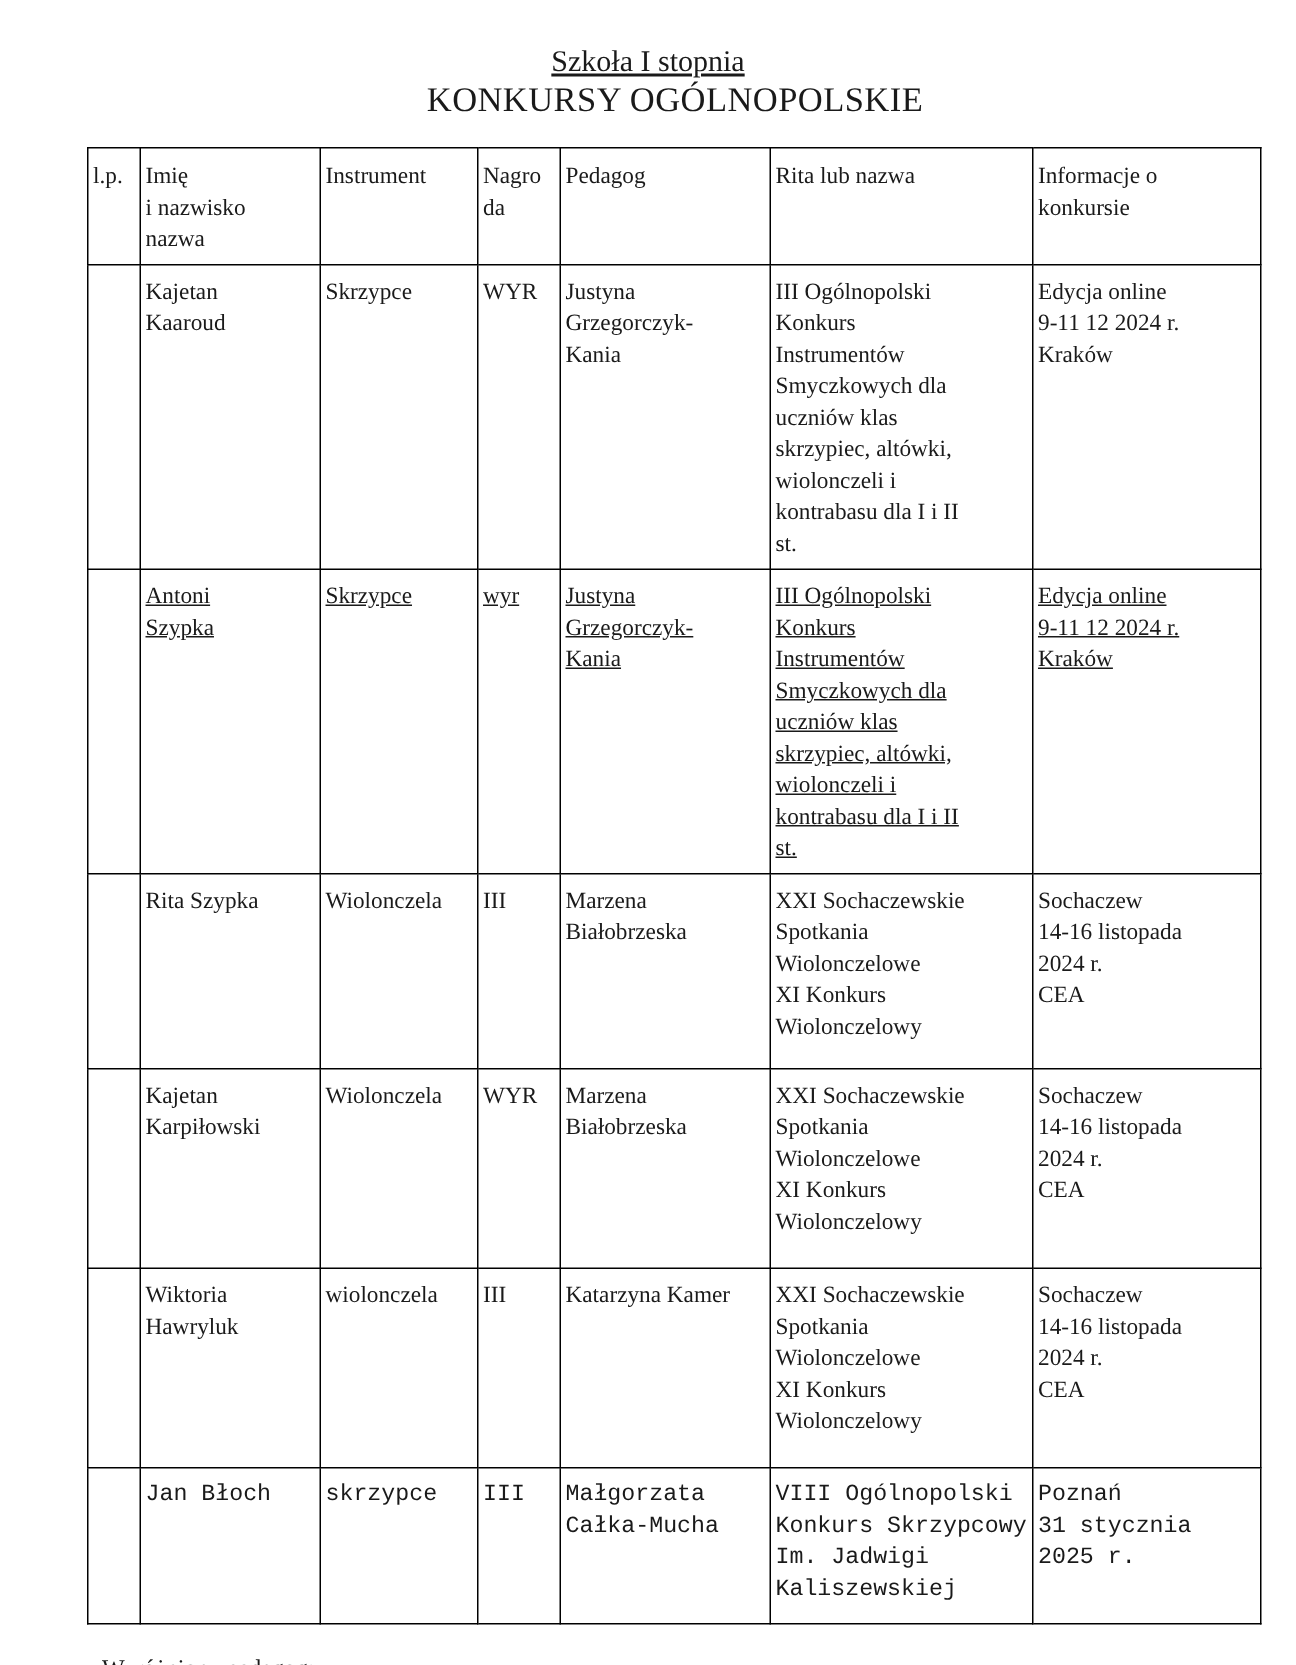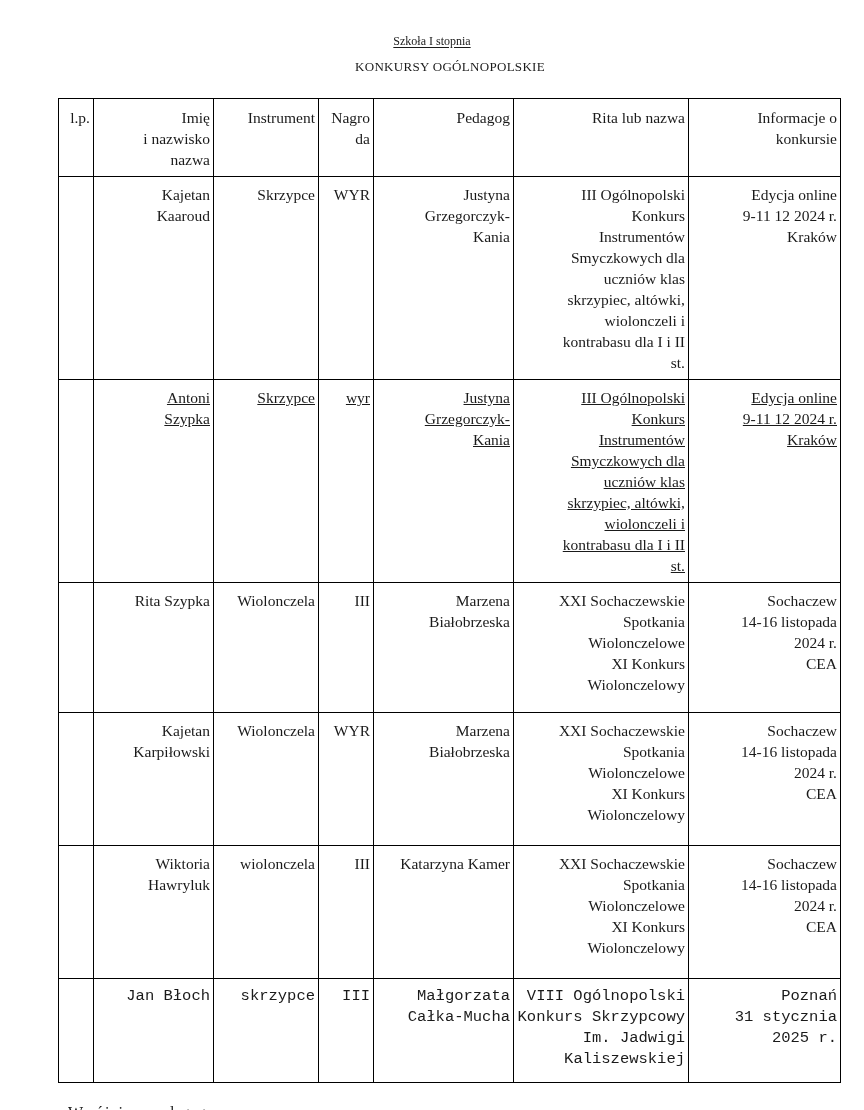"Szkoła I stopnia" .title-line1 { font-size: 12px -> 20px }
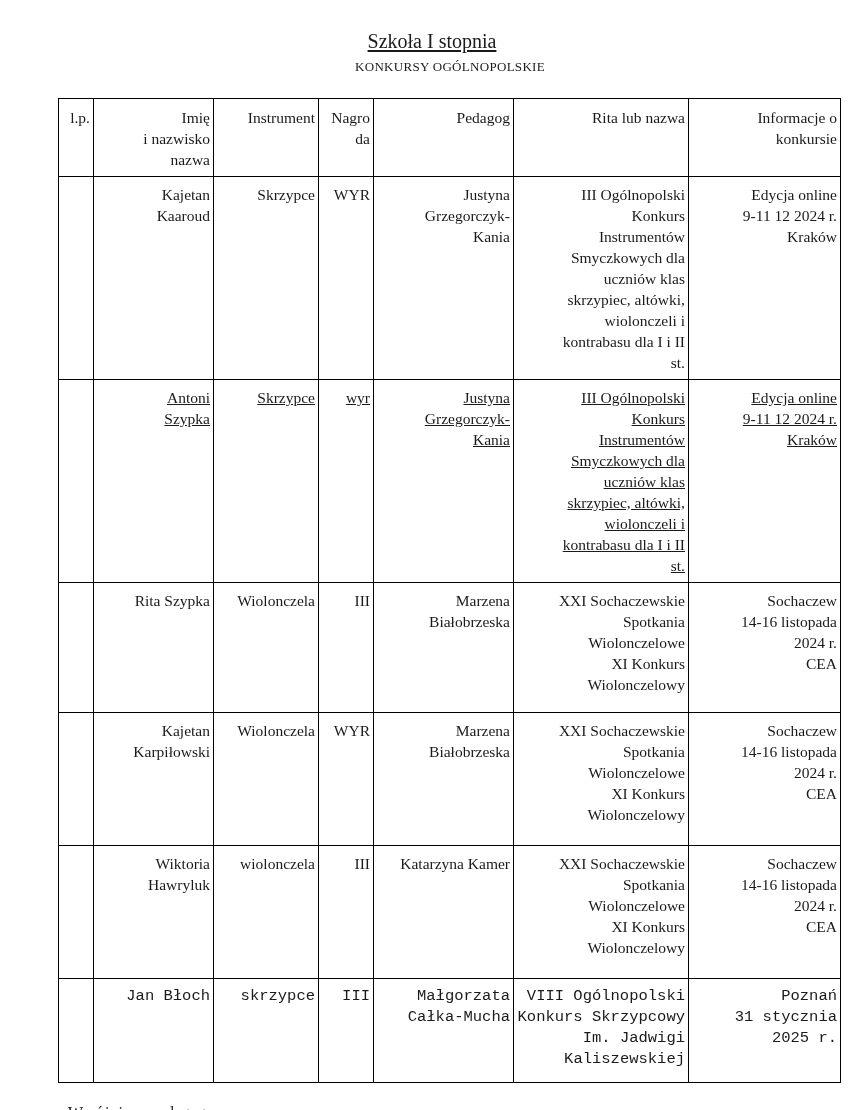"KONKURSY OGÓLNOPOLSKIE" .title-line2 { font-size: 13px -> 23px }
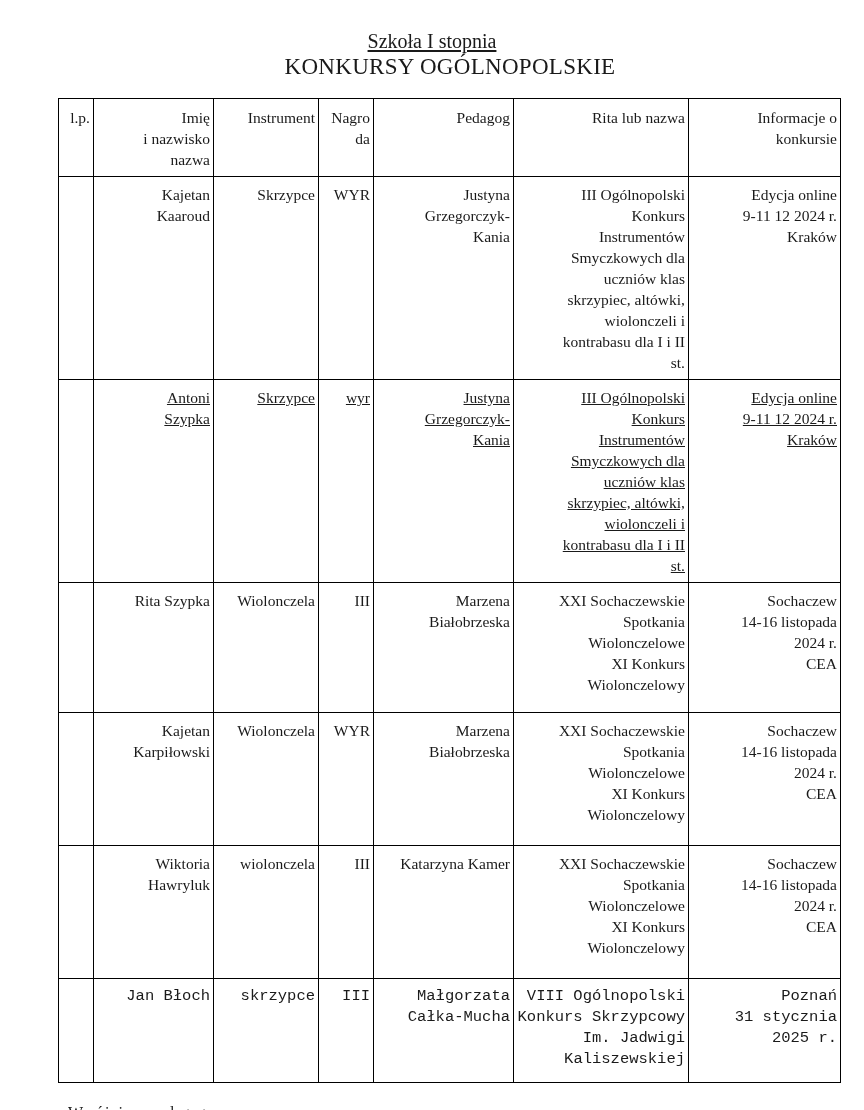"l.p." table.results th, table.results td { text-align: right -> left }
